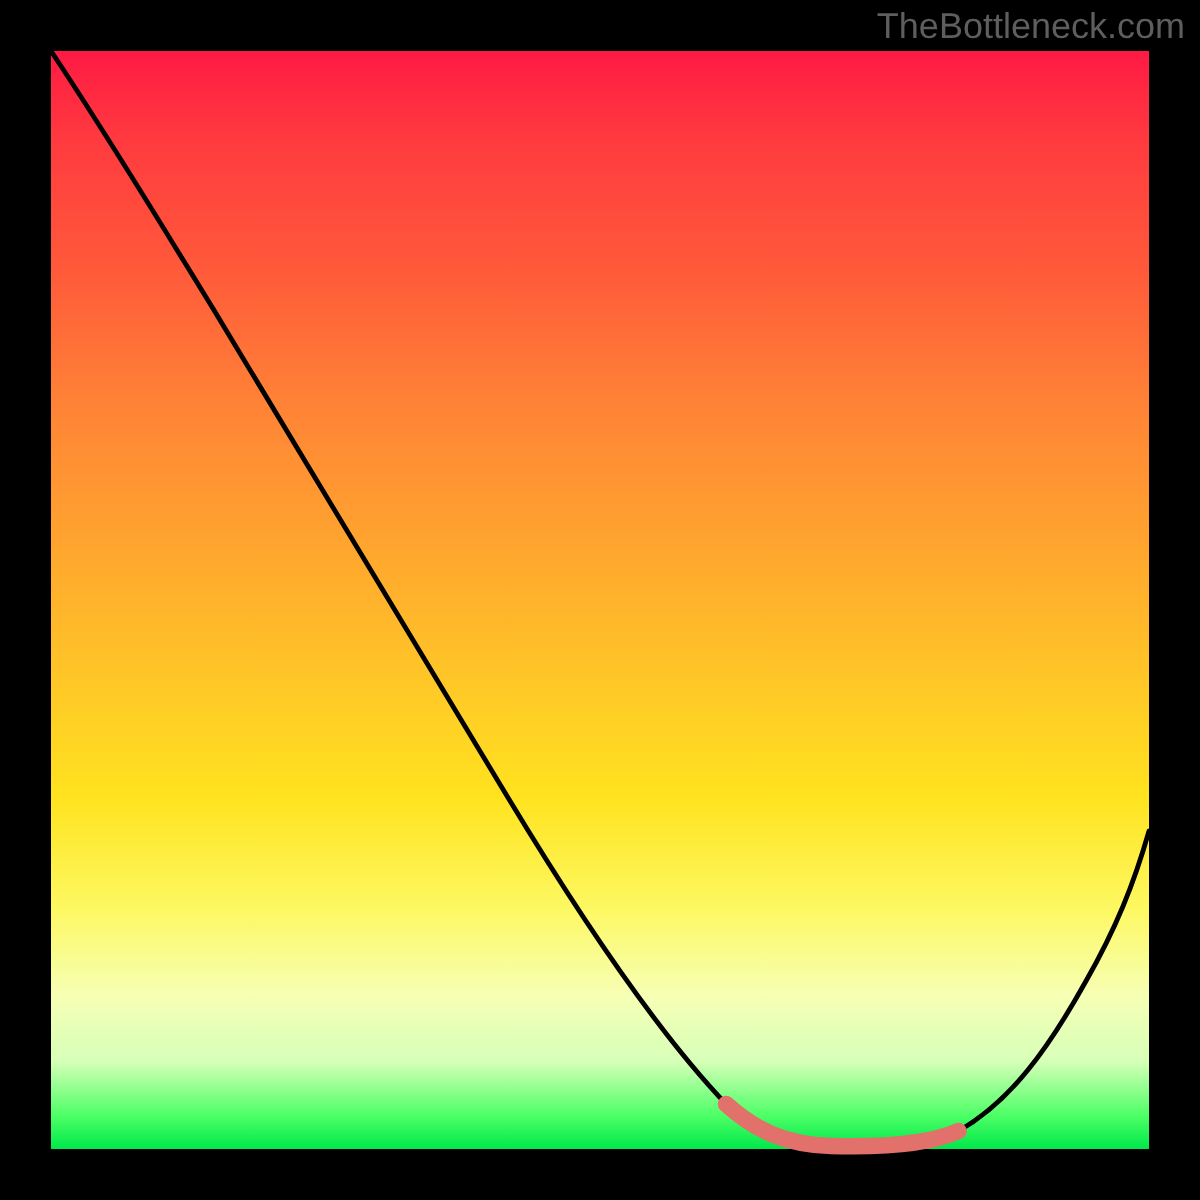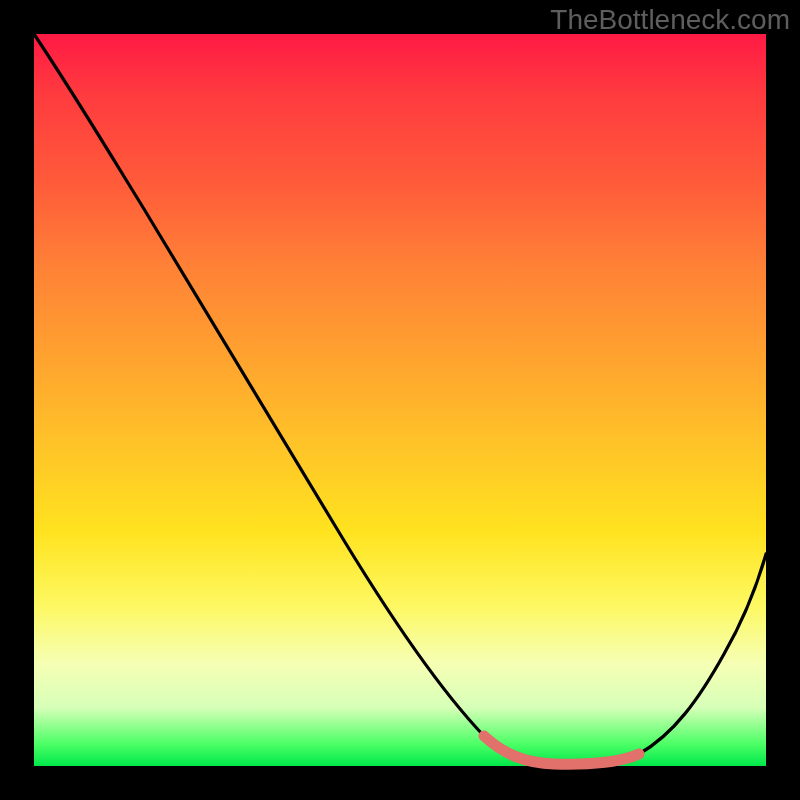"TheBottleneck.com" .watermark { font-size: 28px -> 24px }
